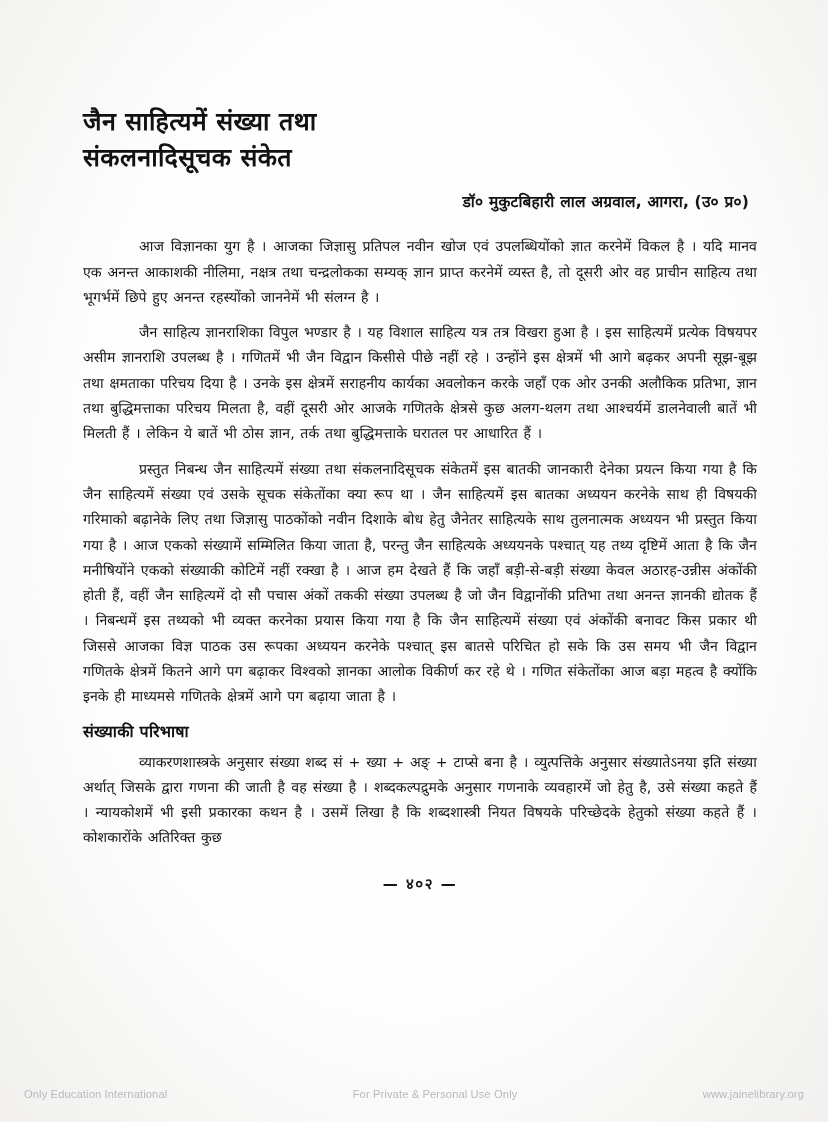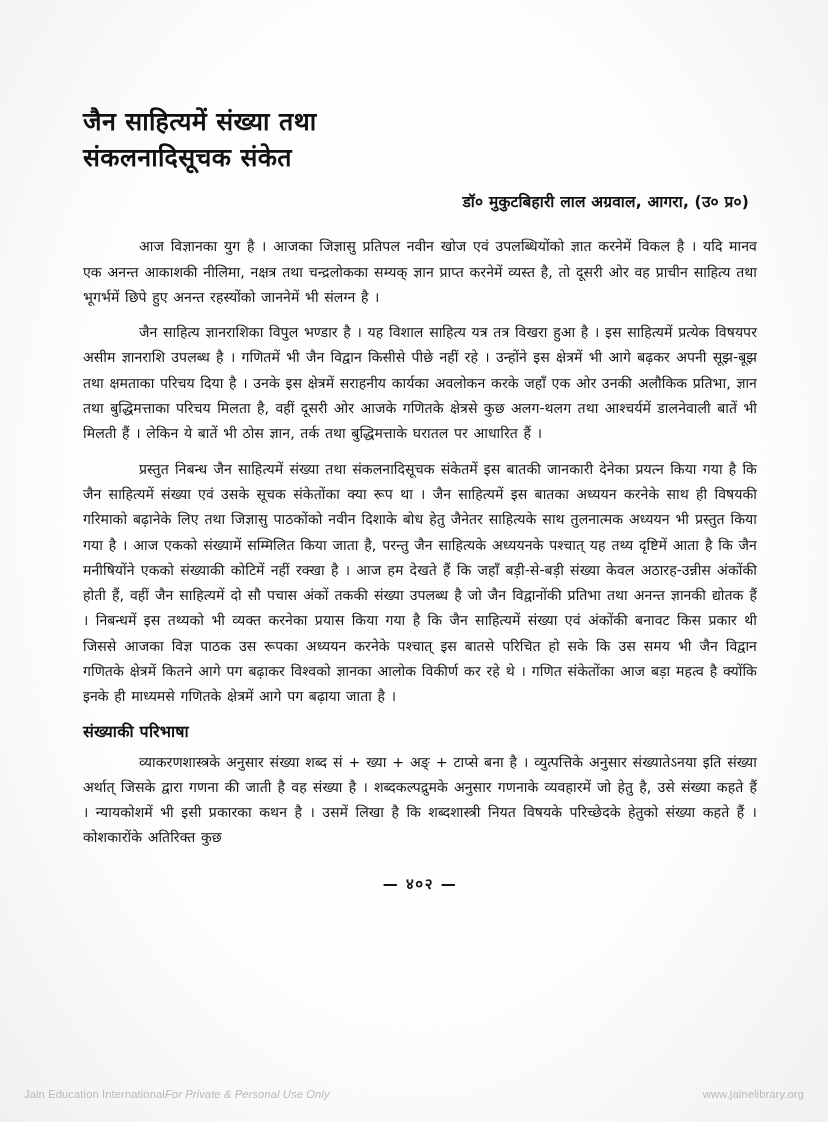"Jain Education International" div.footer-left { text: Jain -> Only }
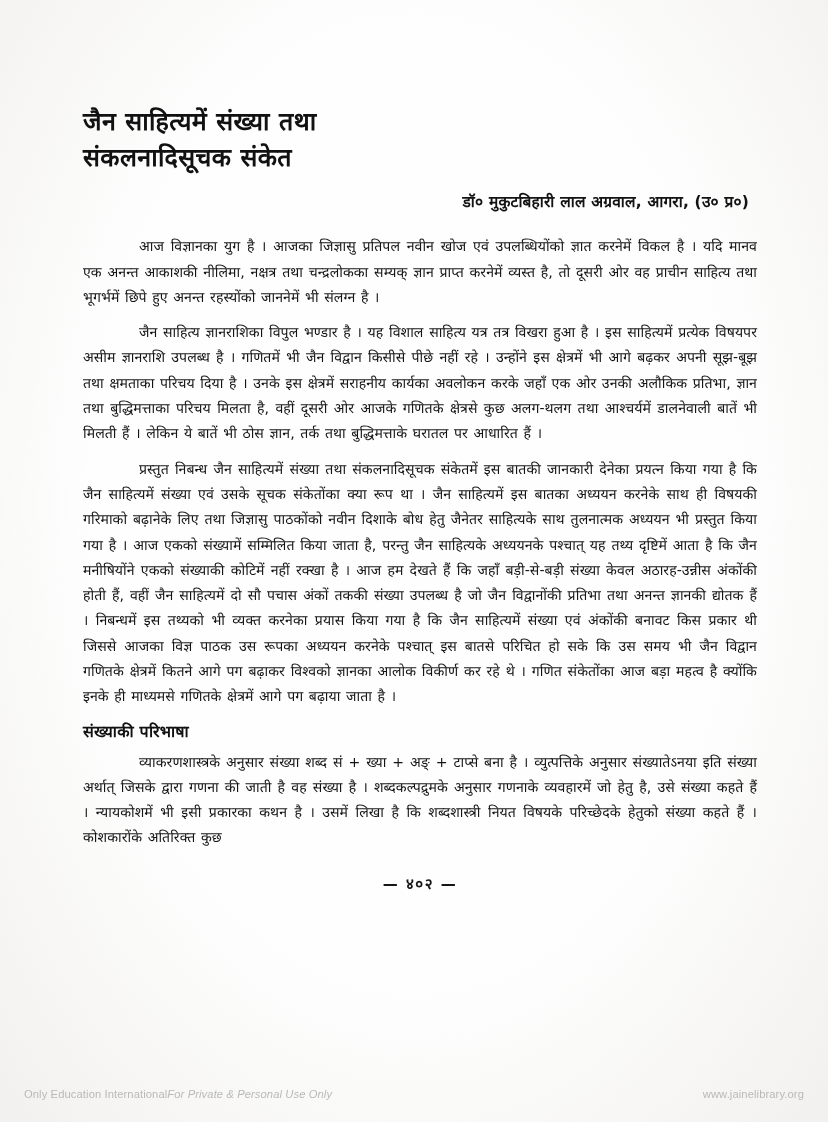"For Private & Personal Use" .footer-center { font-style: italic -> none; text-align: left -> center }
